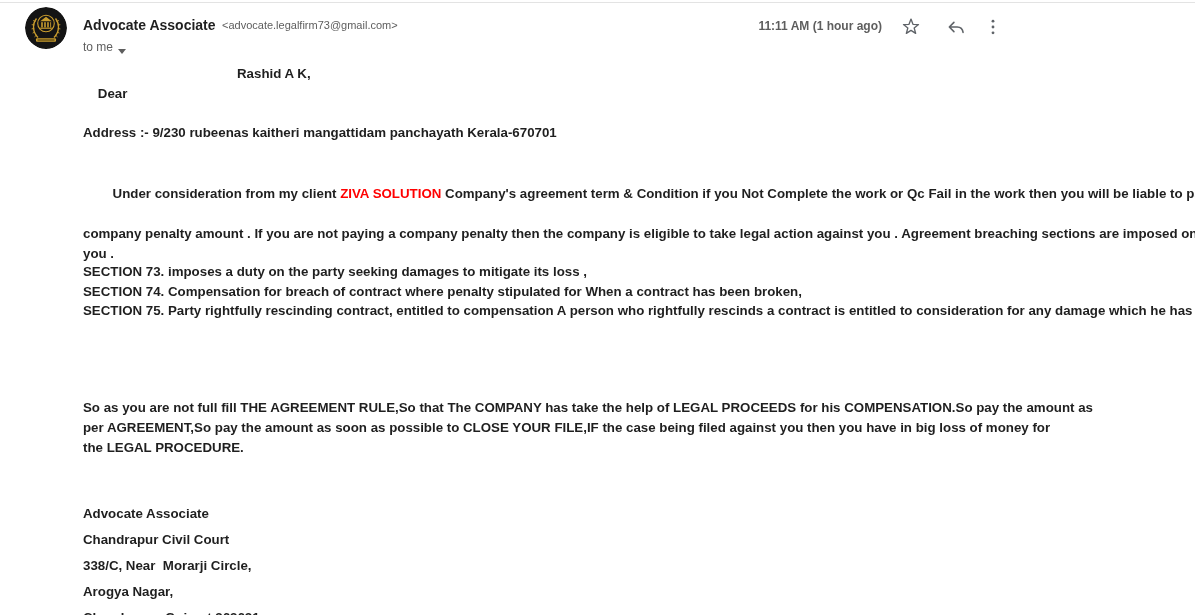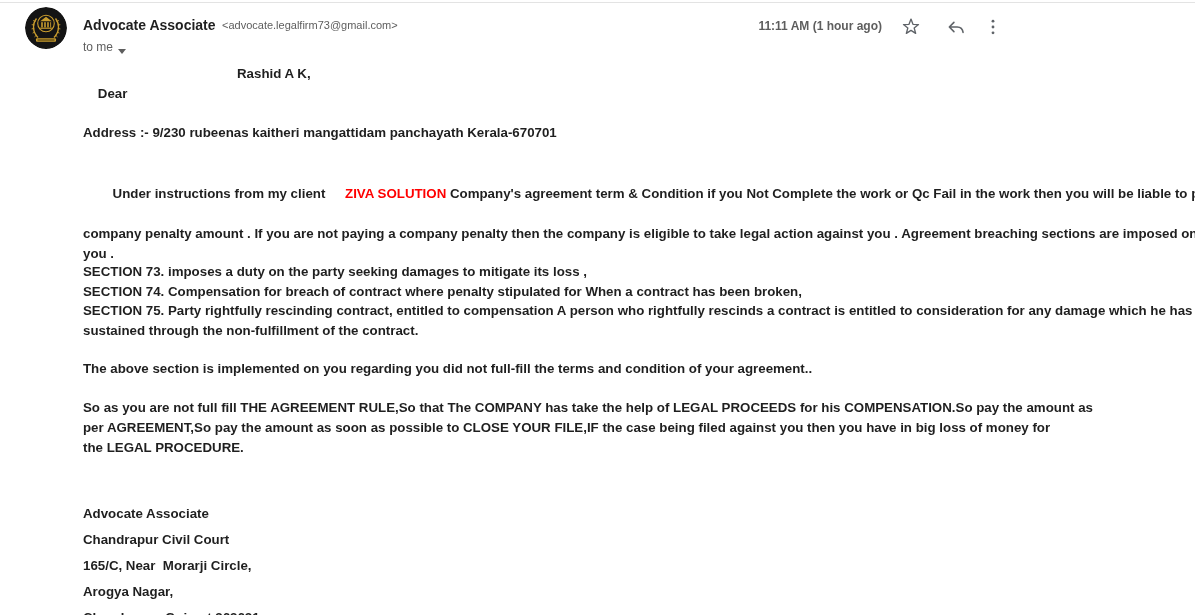"Under instructions from my client" span { text: instructions -> consideration }
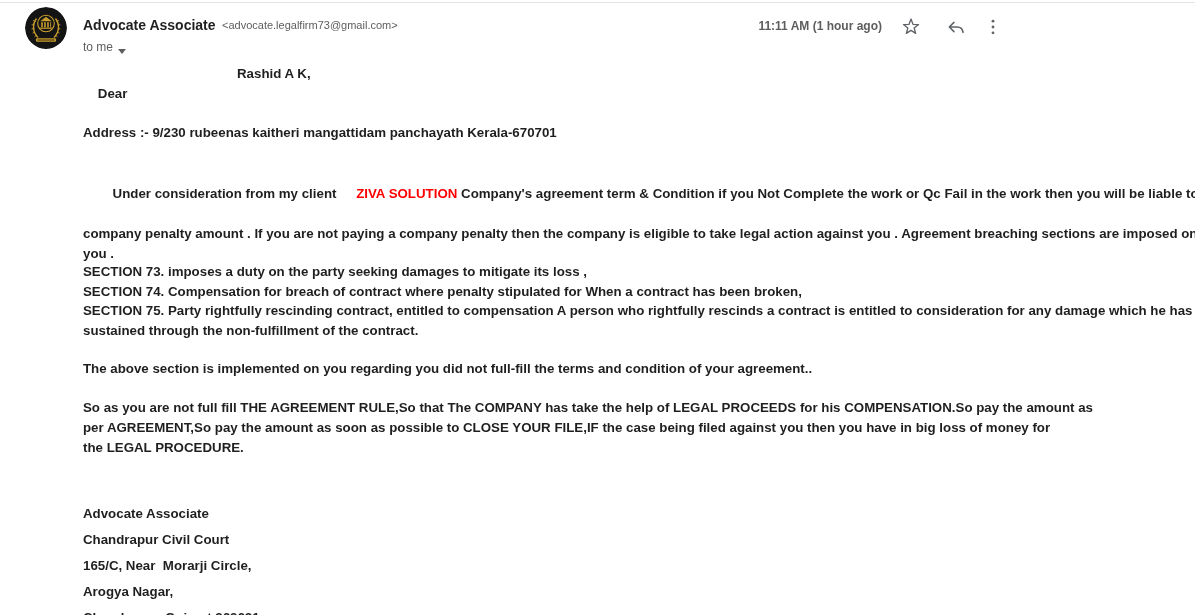"ZIVA SOLUTION" .red { margin-left: 16px -> none }
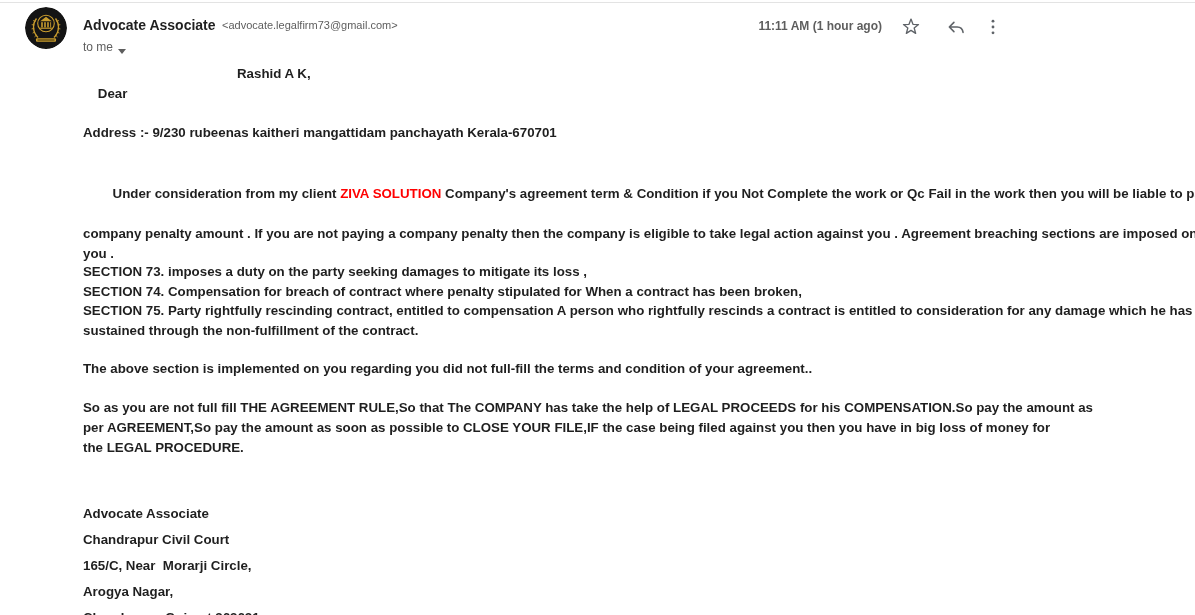"sustained through the non-fulfillment of" div.line { html: <div>sustained through the non-fulfillment of the contract.</div> -> none }
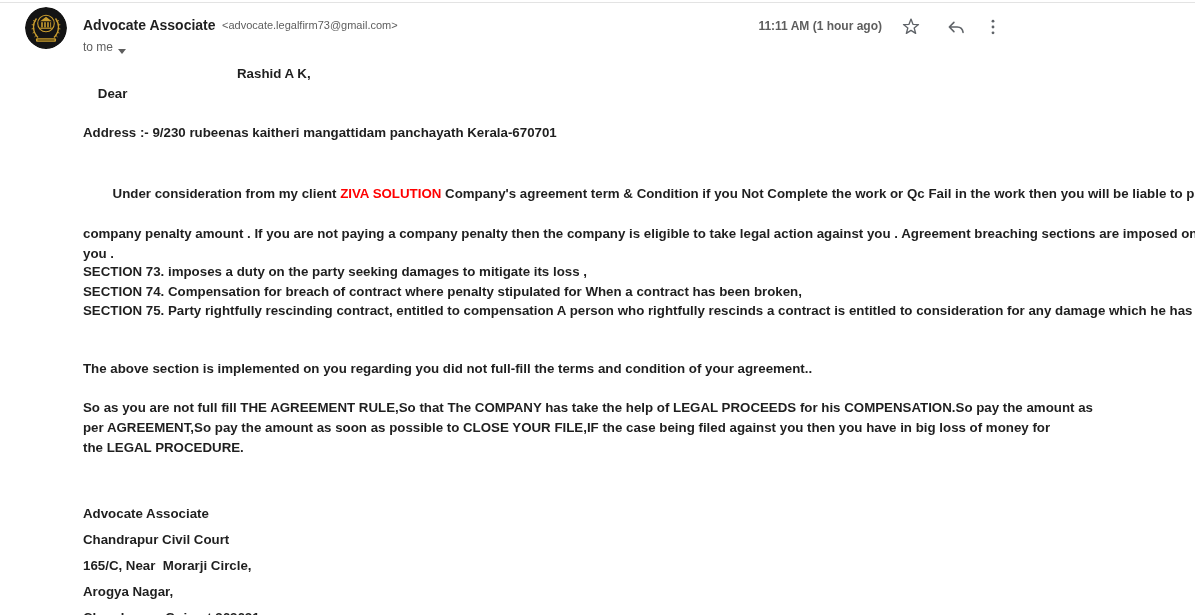"The above section is implemented" div.abs { html: <div>The above section is implemented on you regarding you did not full-fill the terms and condition of your agreement..</div> -> none }
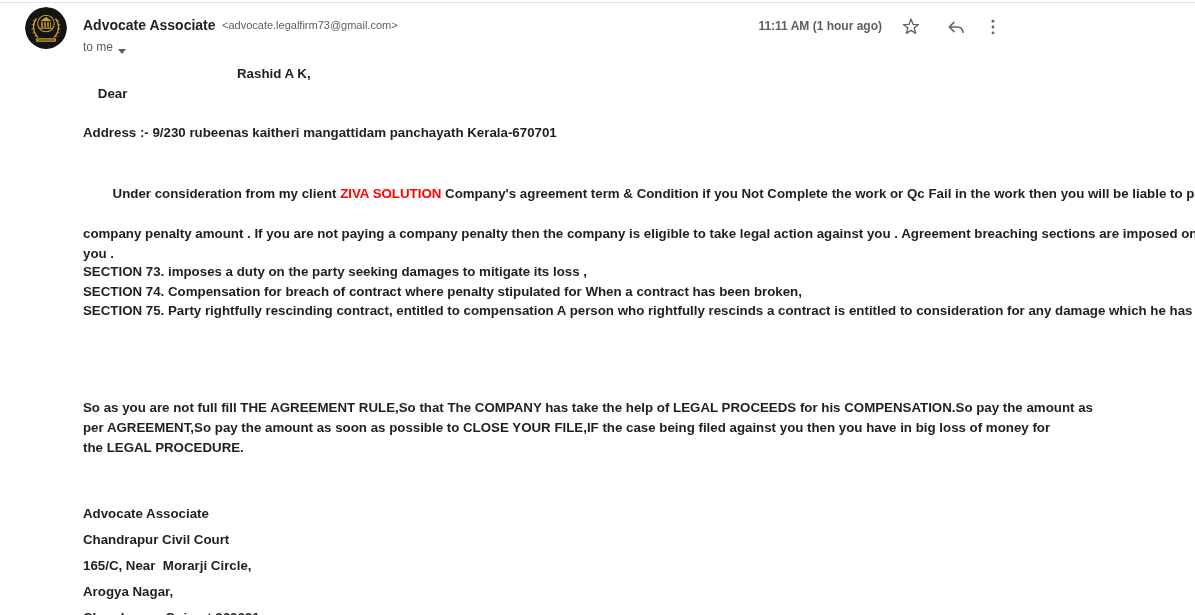"165/C, Near Morarji Circle," div.line { text: 165/C -> 338/C }
